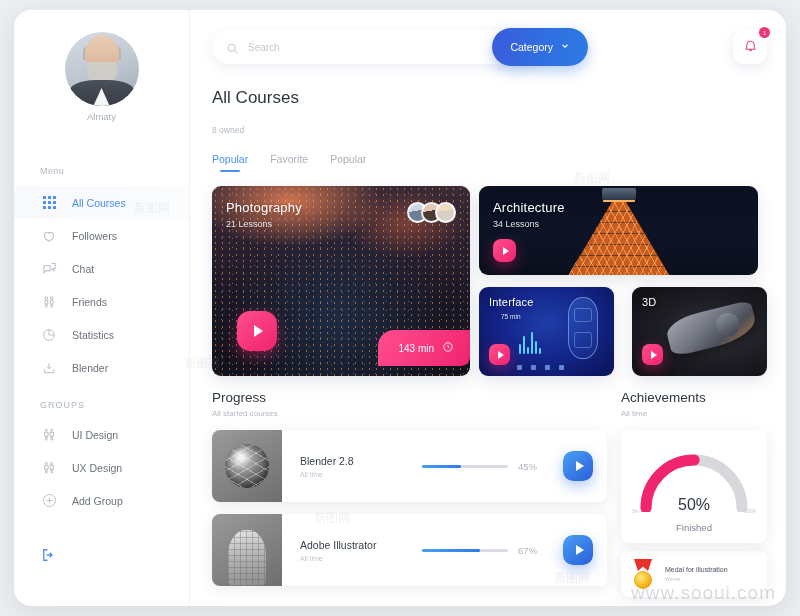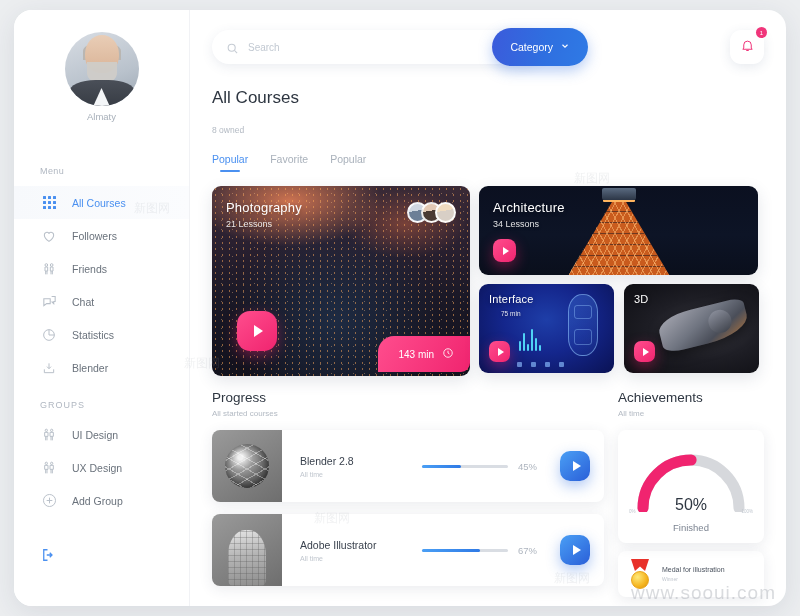"Architecture" .right-col { justify-content: none -> space-between }
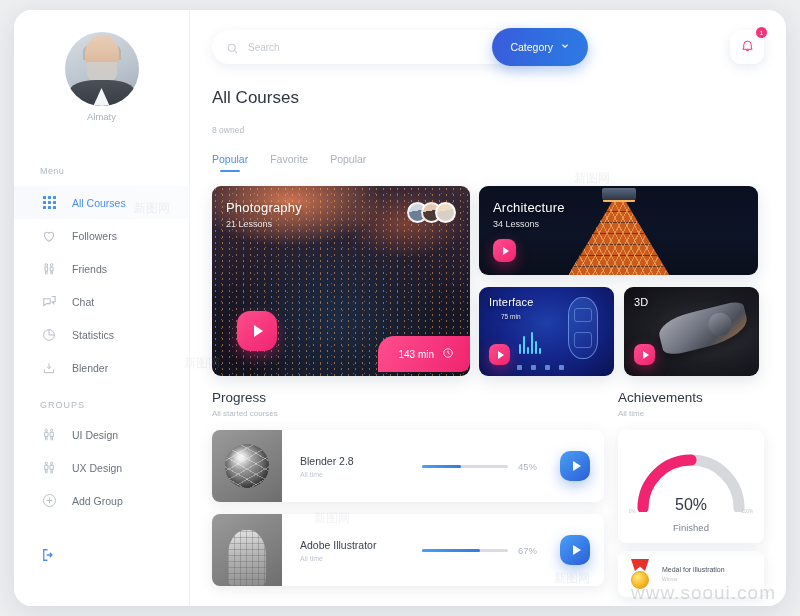"Friends" div.nav-item { order: before "Chat" -> after "Chat" }
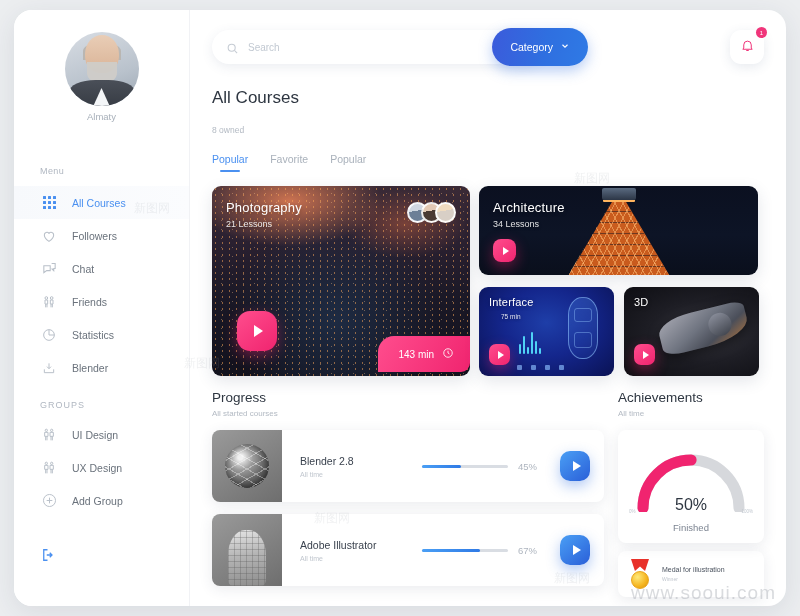"Interface" .card-small-row { gap: 10px -> 18px }
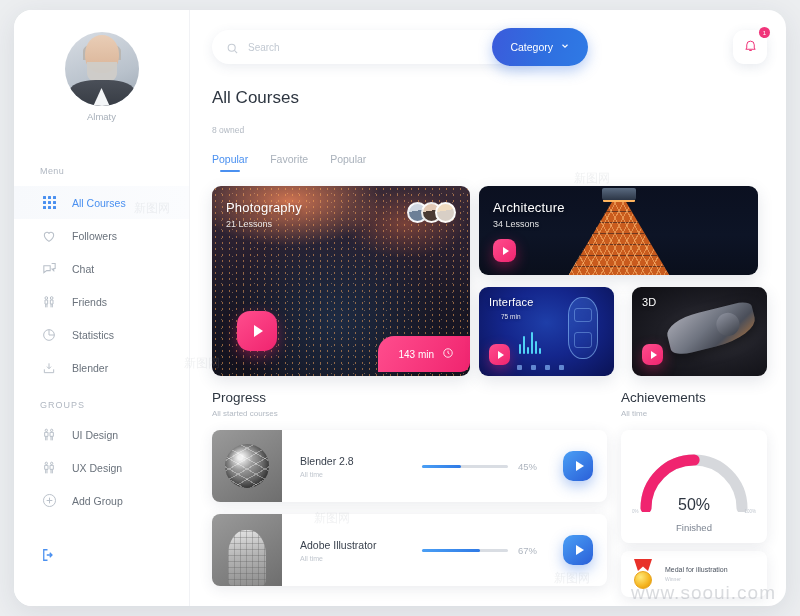"143 min" .time-badge { bottom: 4px -> 10px }
